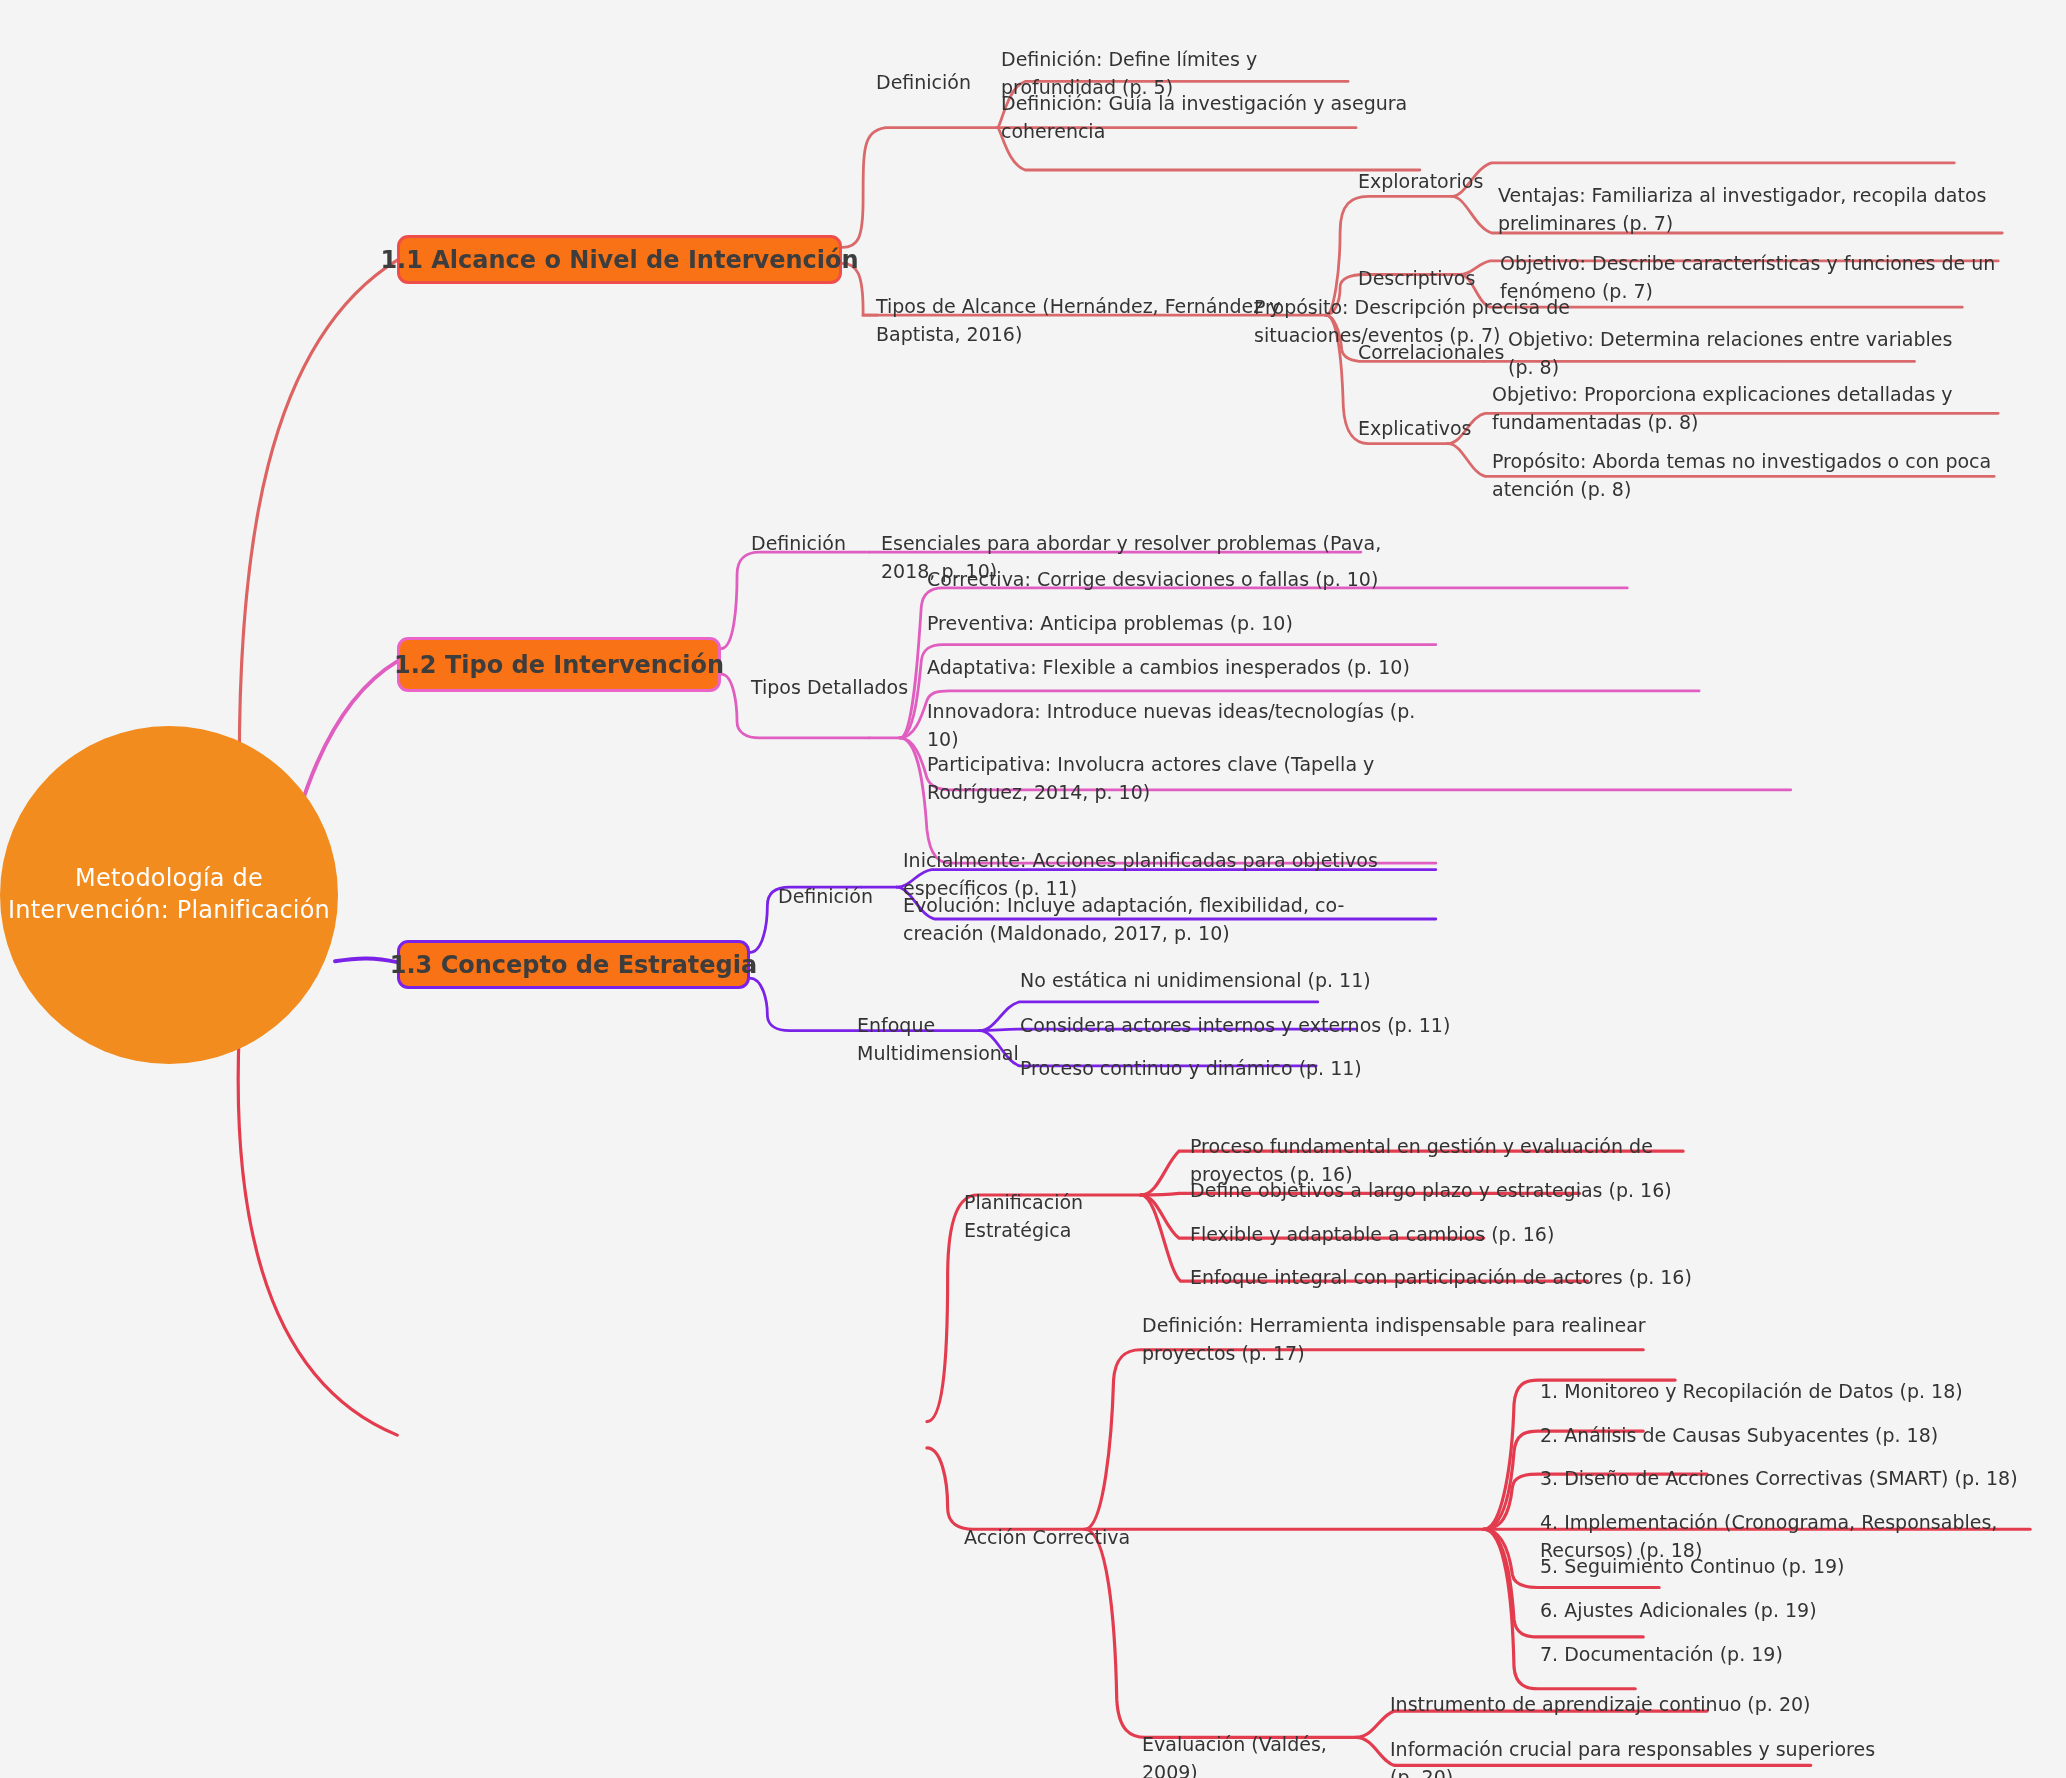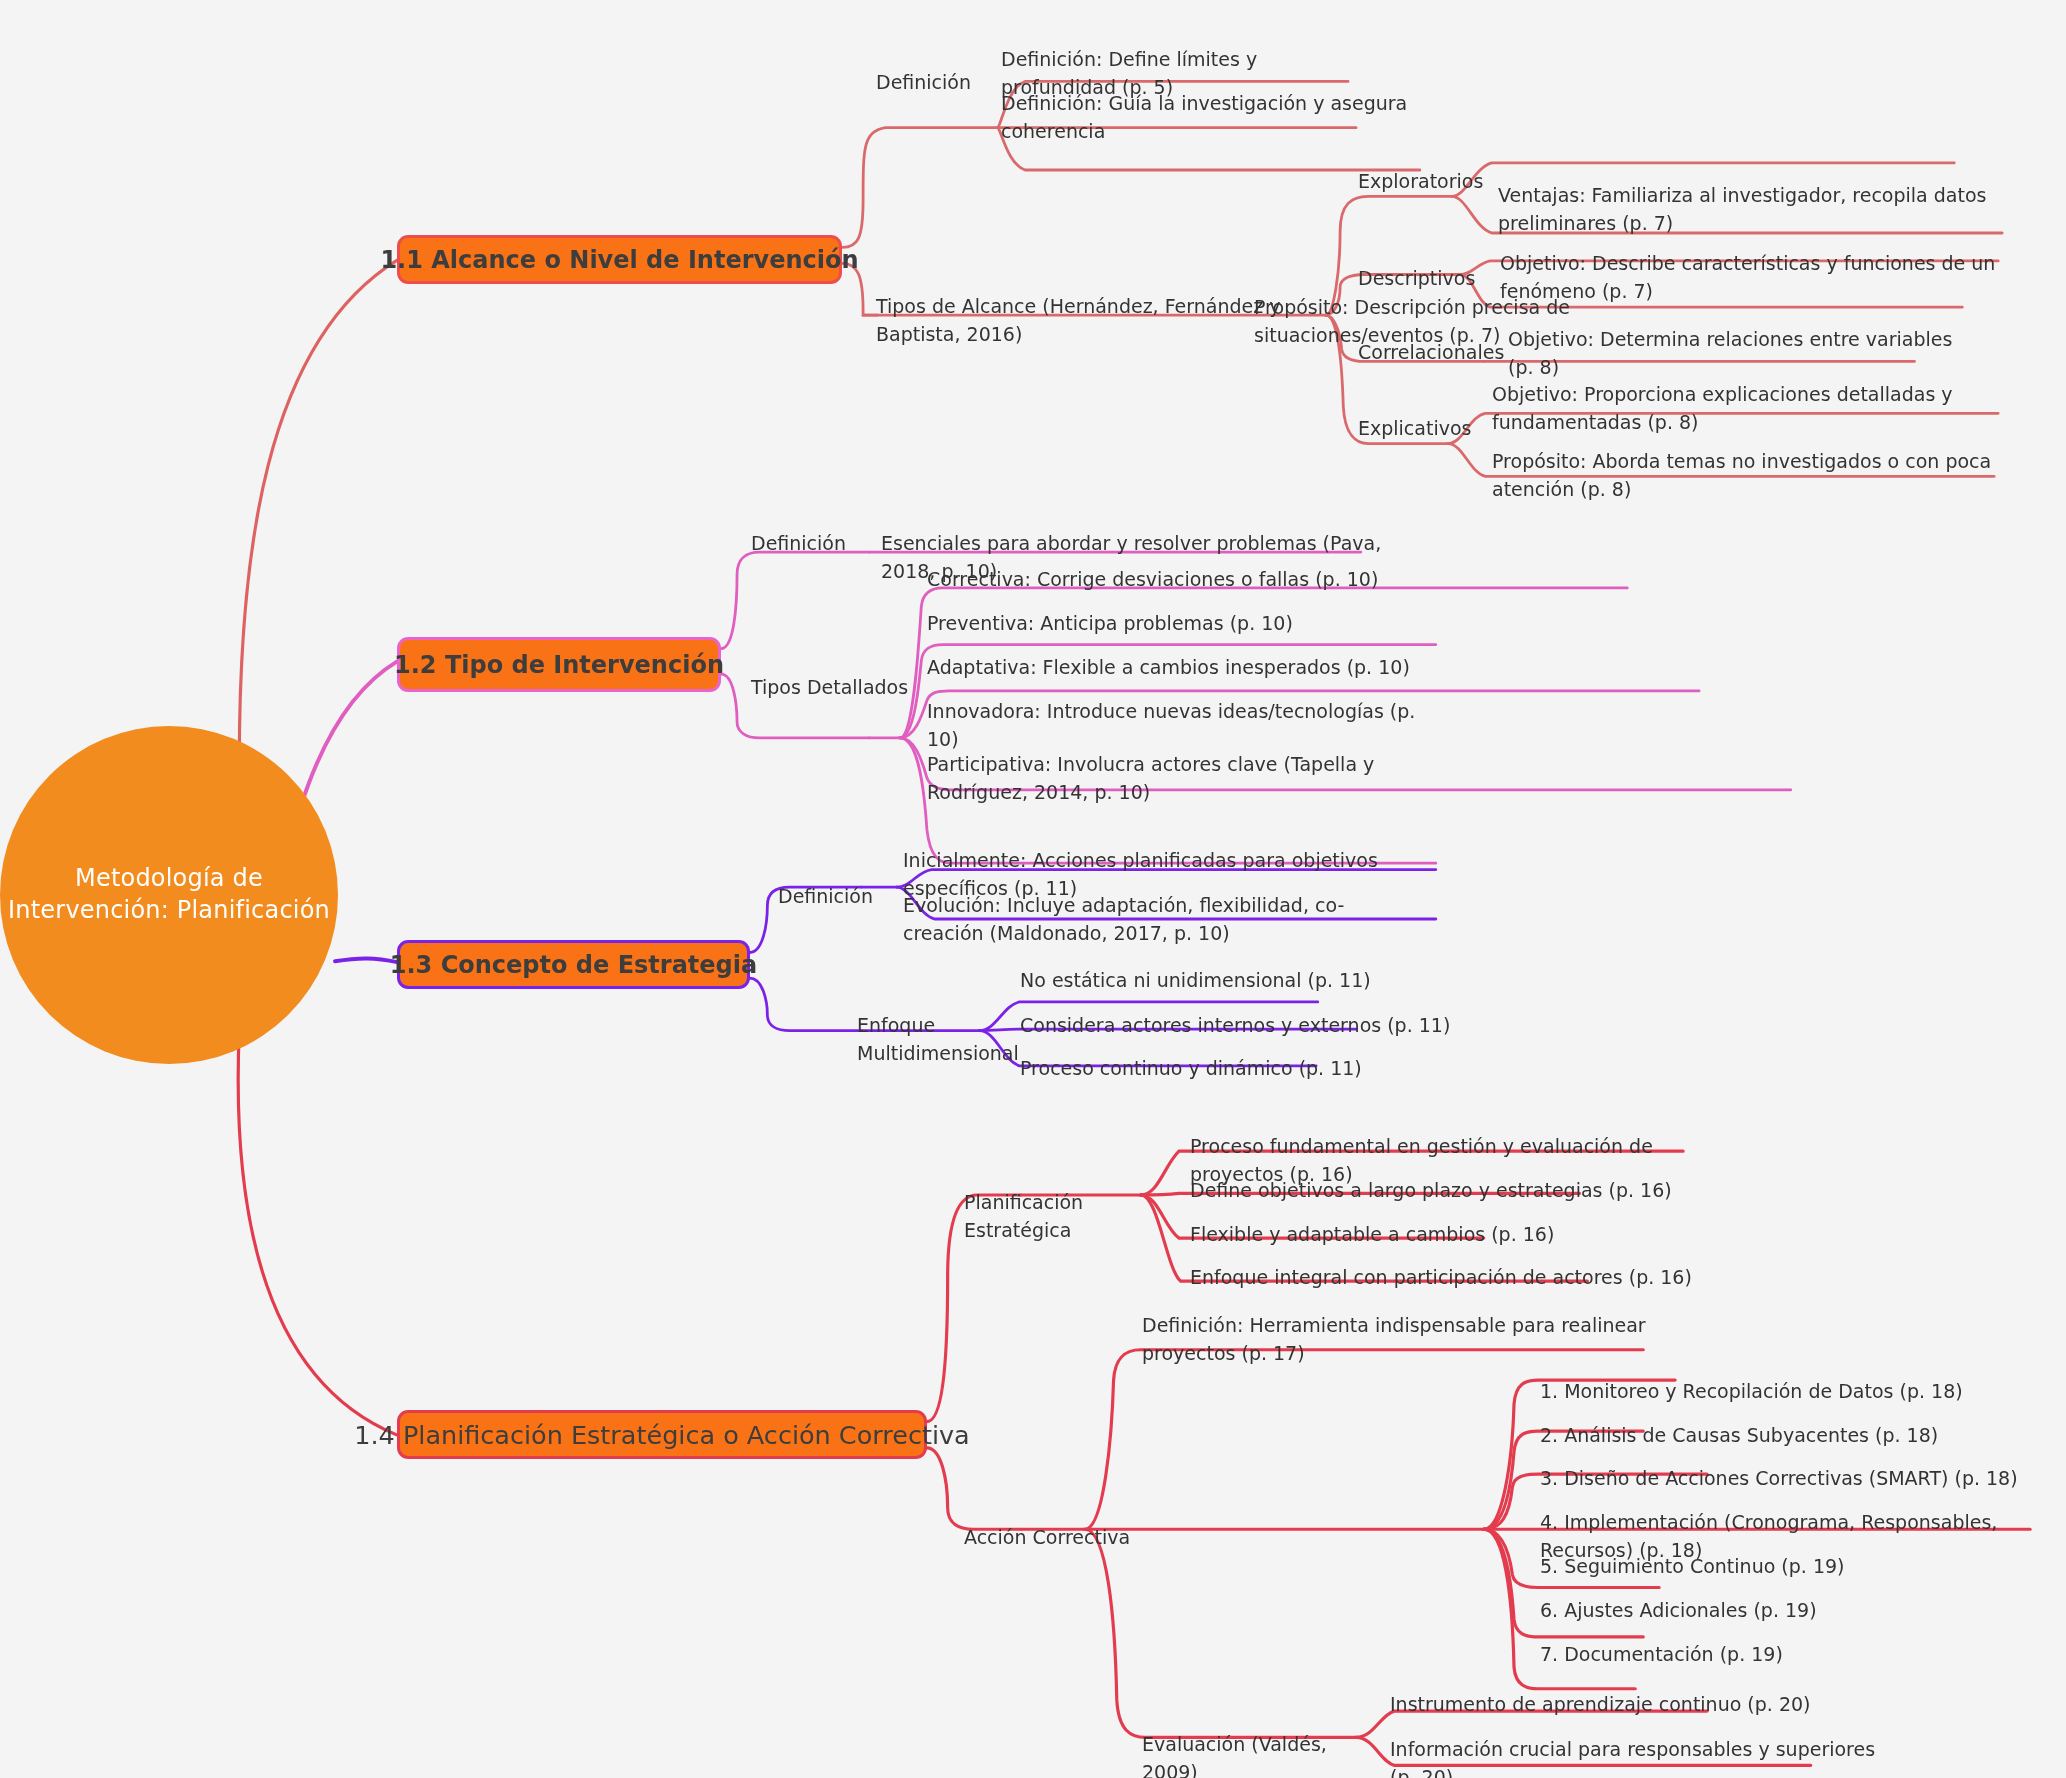"1.4 Planificación Estratégica o Acción" div.node { html: <div> <span>1.4 Planificación Estratégica o Acción Correctiva</span> </div> -> none }
